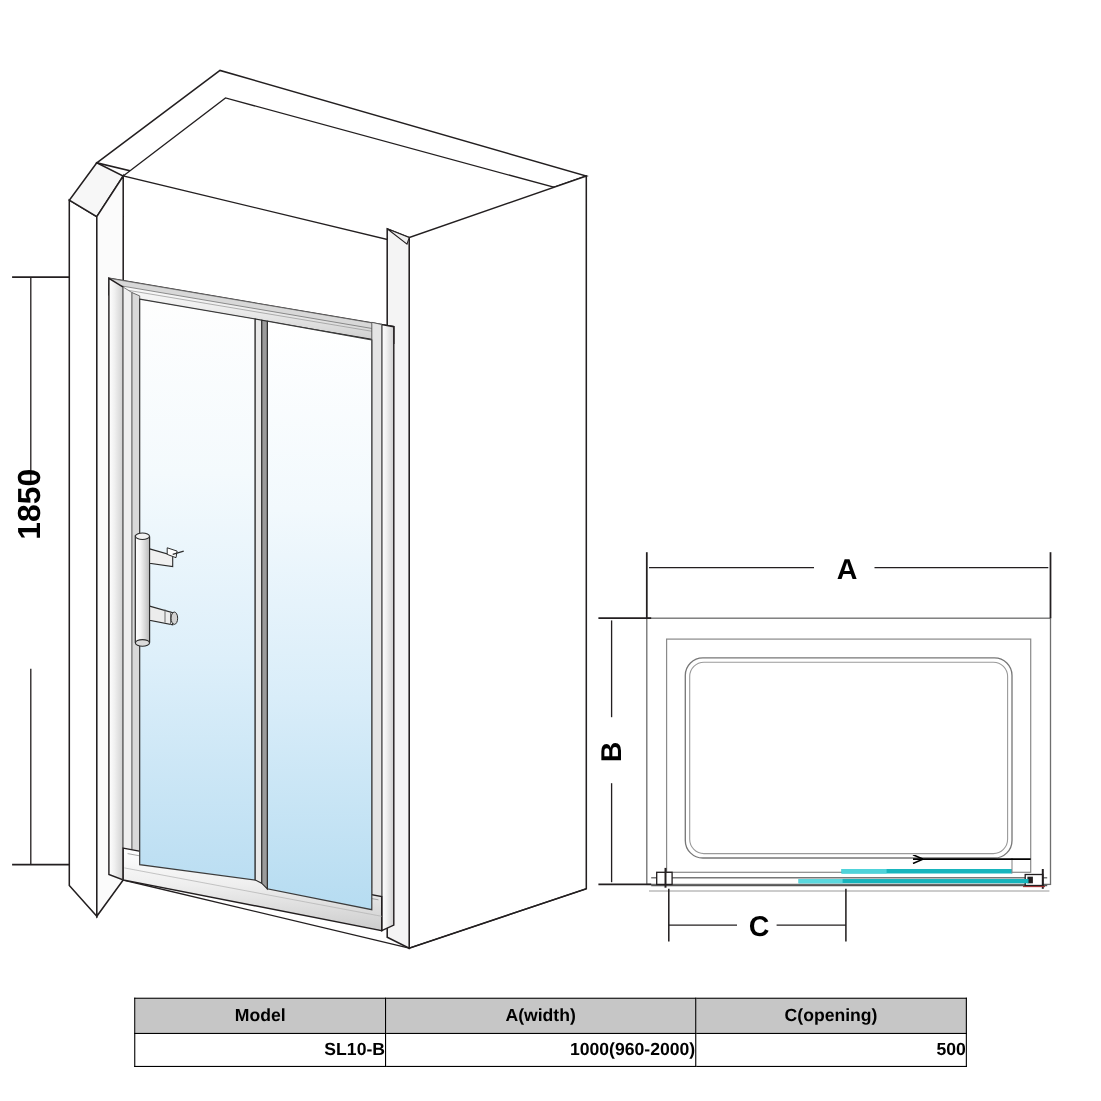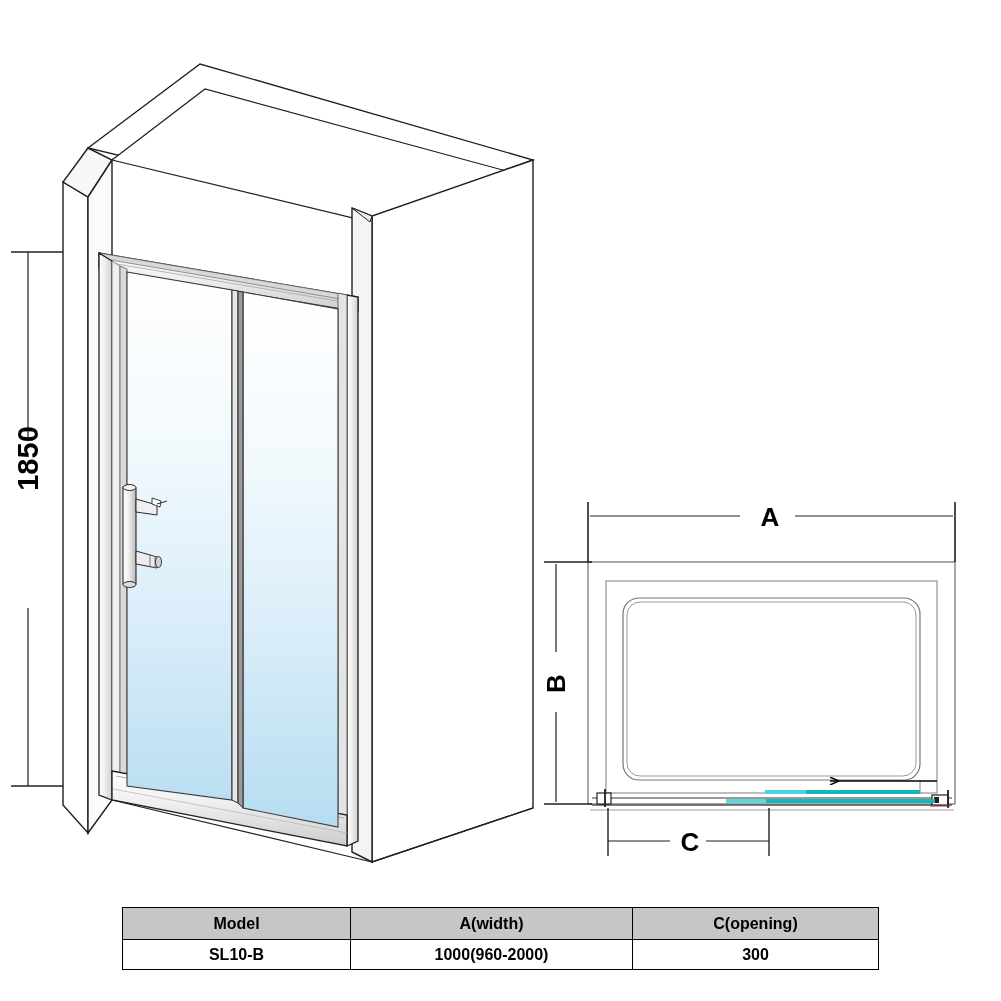"SL10-B" table.spec-table td { text-align: none -> right }
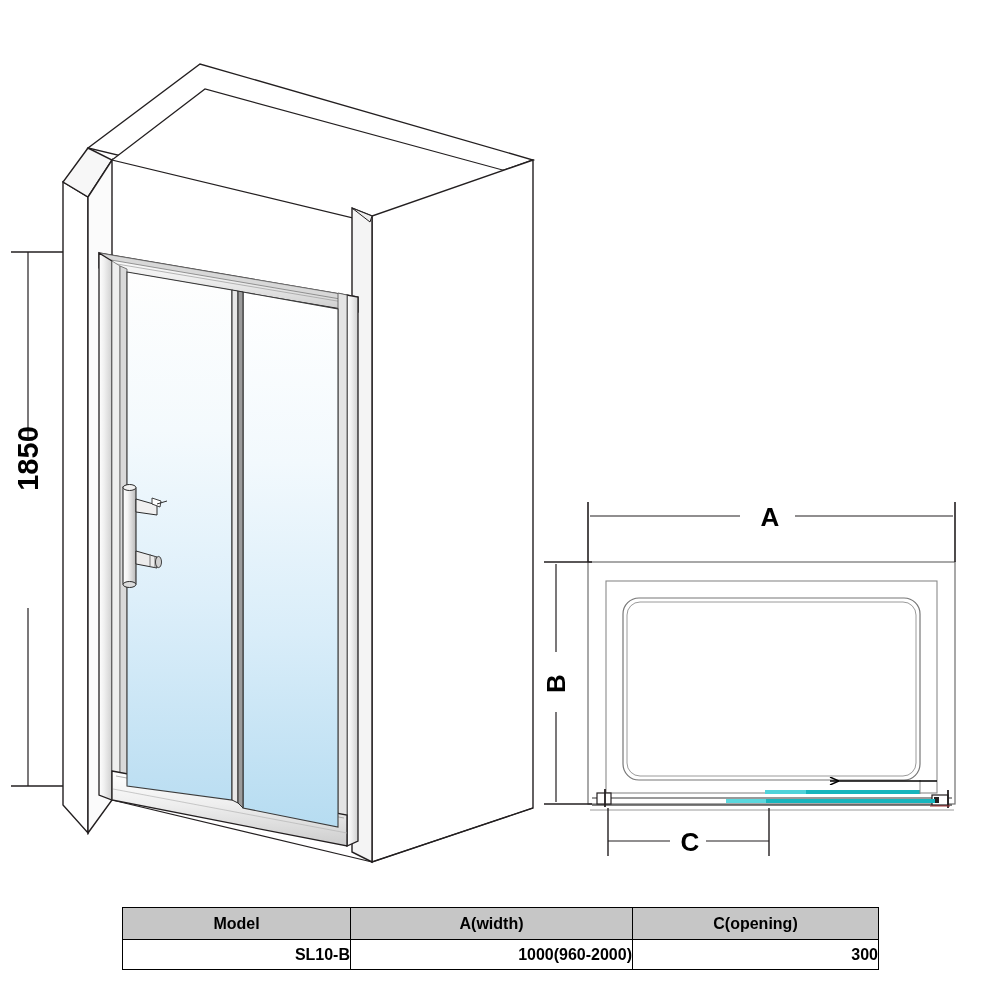"300" td { text: 300 -> 500 }
